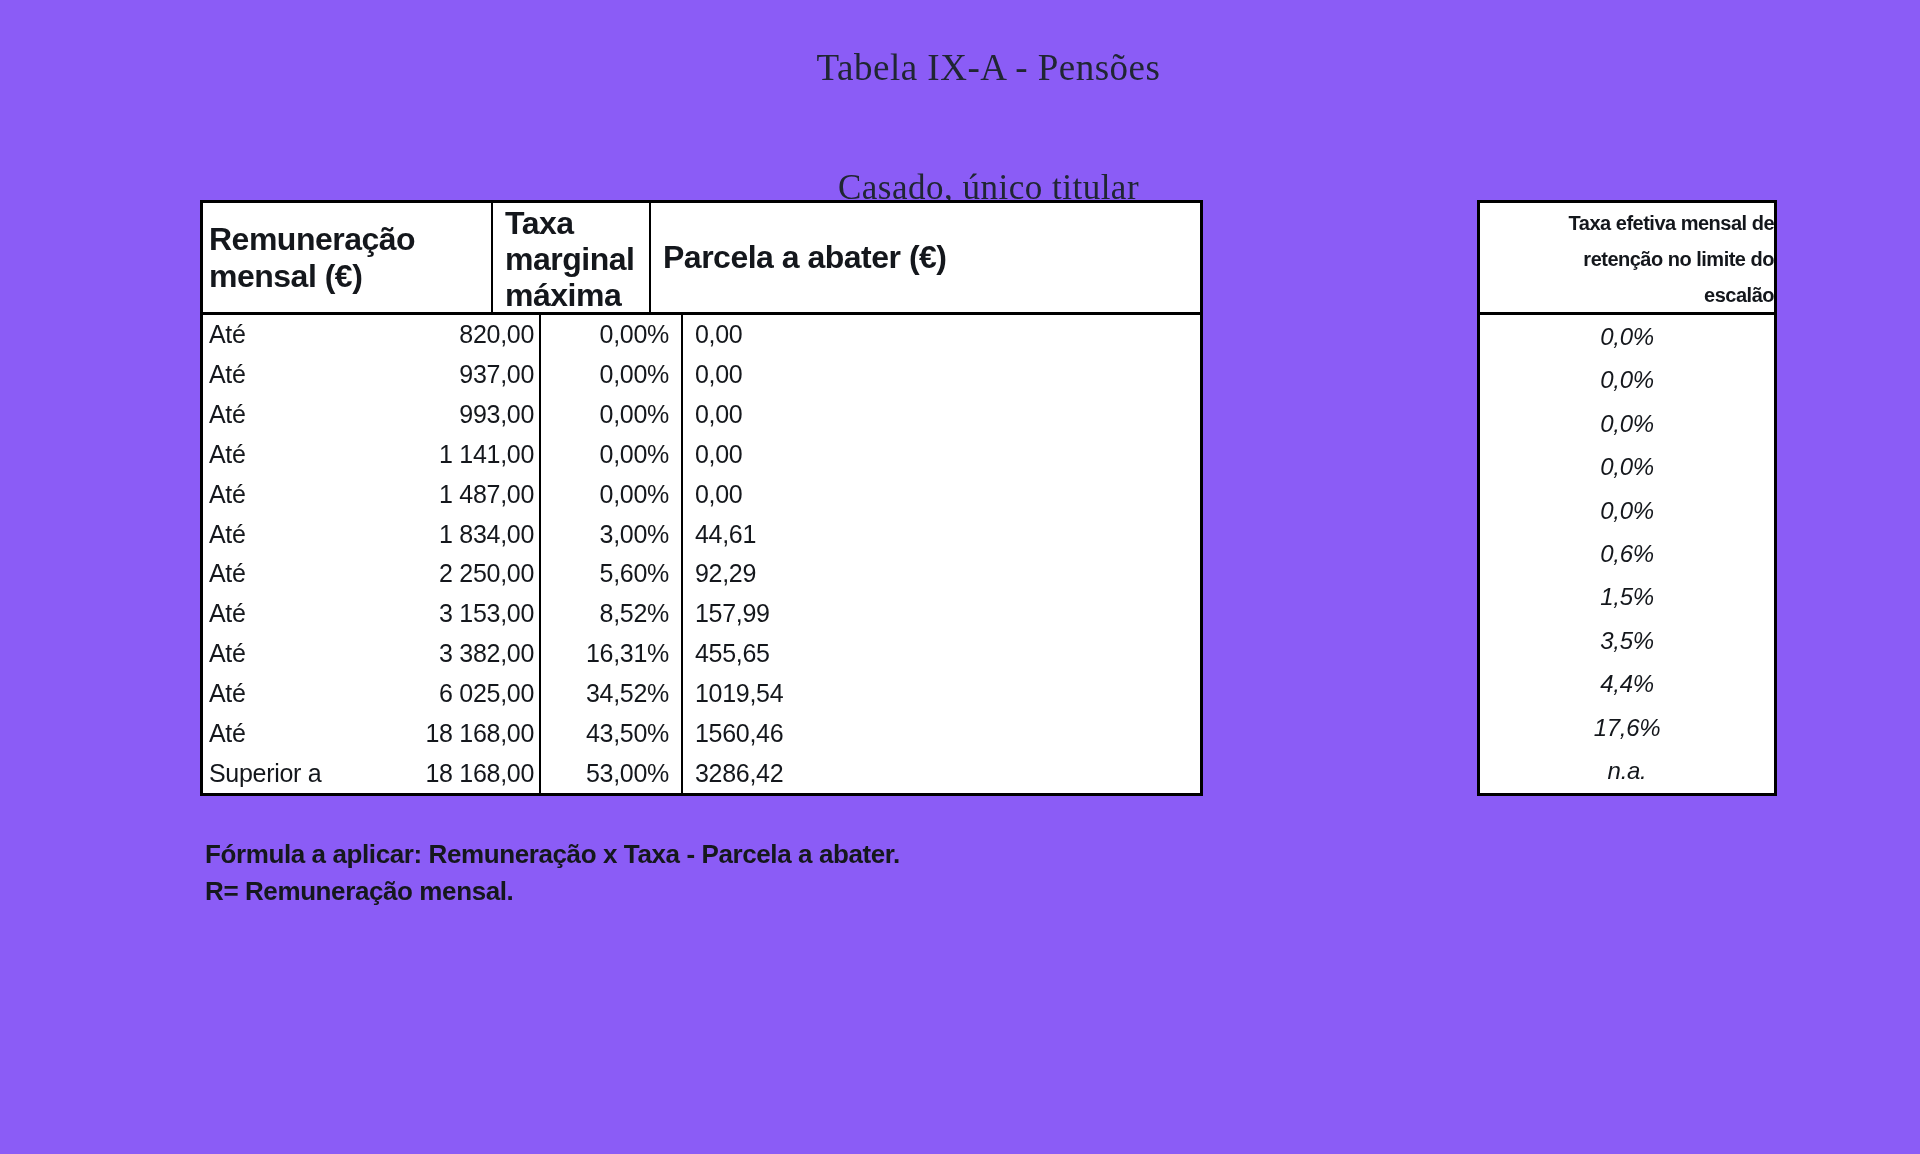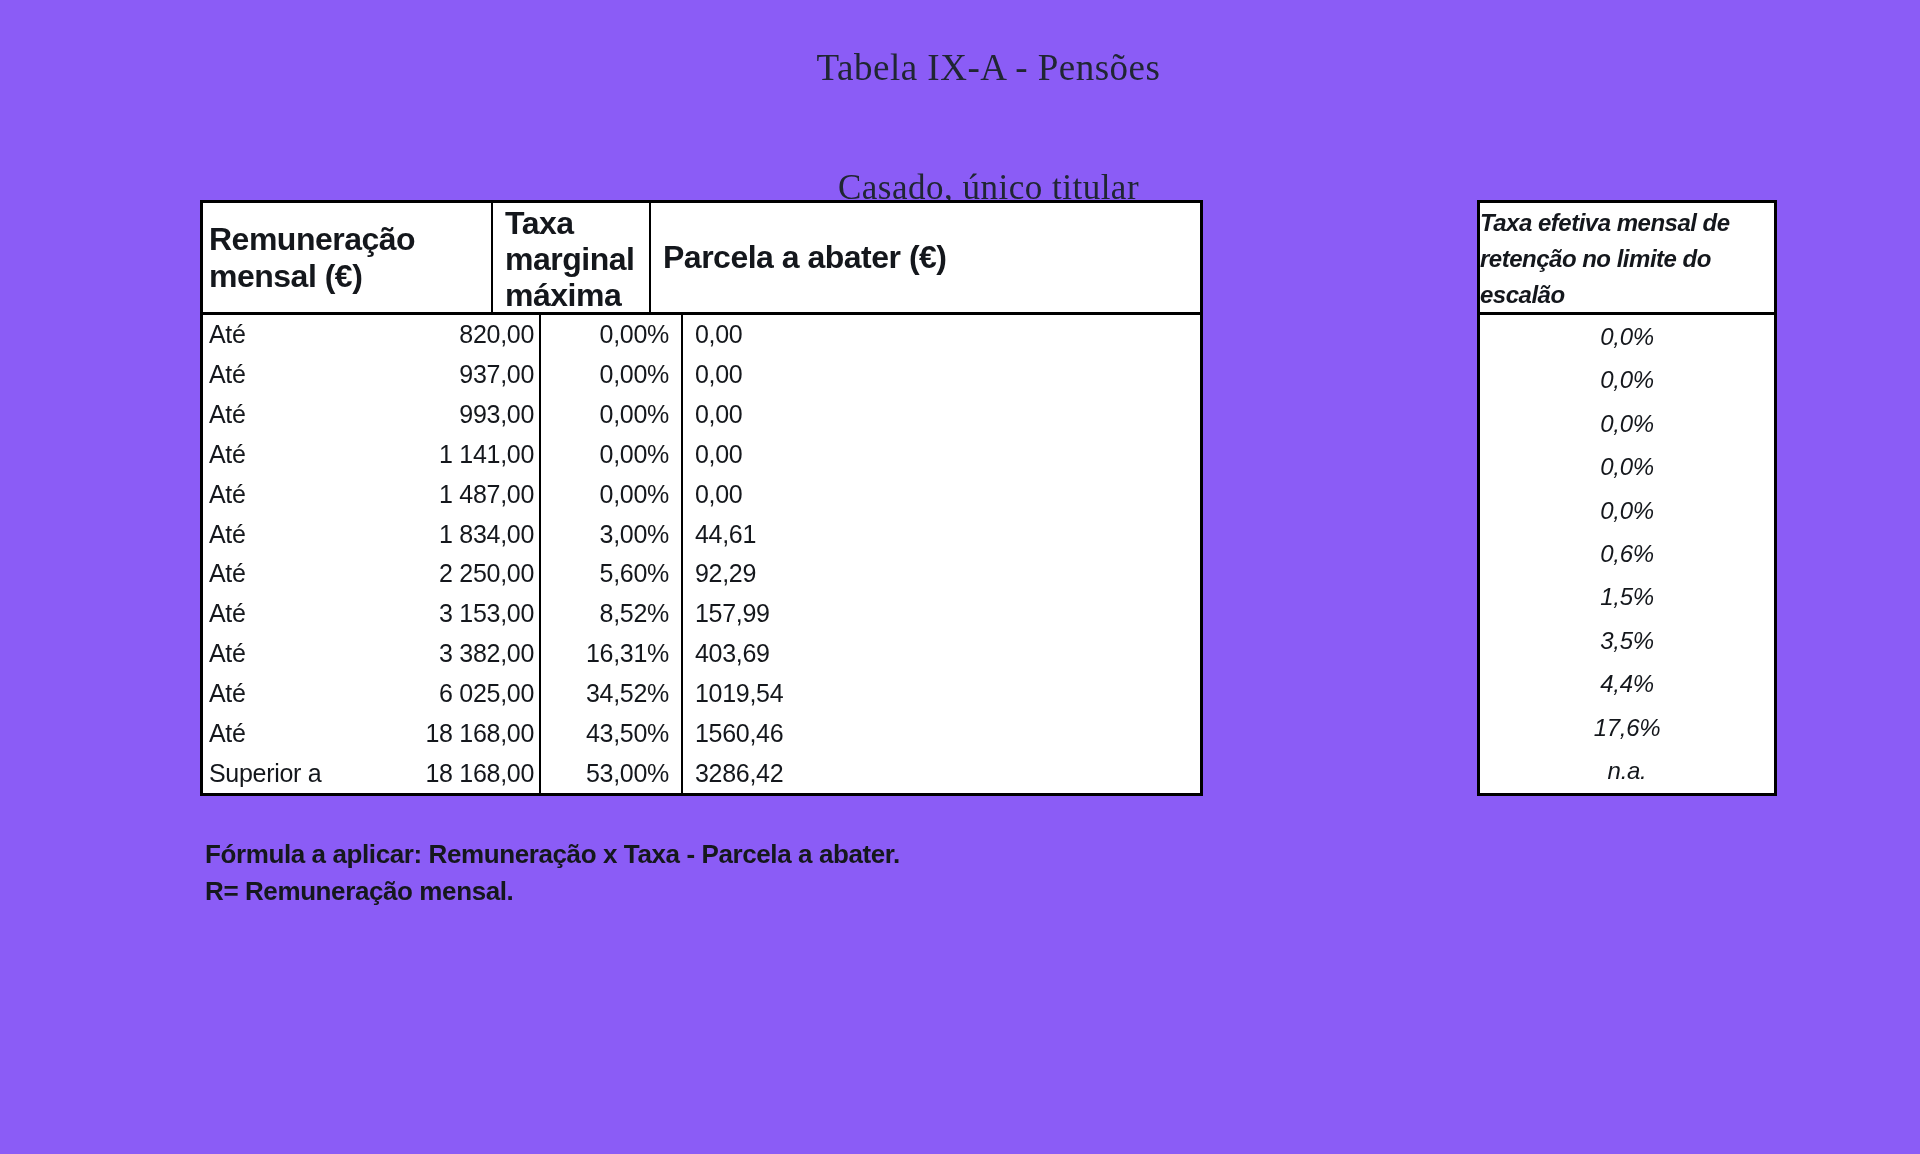"Taxa efetiva mensal de" .side-head { font-size: 24px -> 20px; font-style: italic -> none; text-align: left -> right }
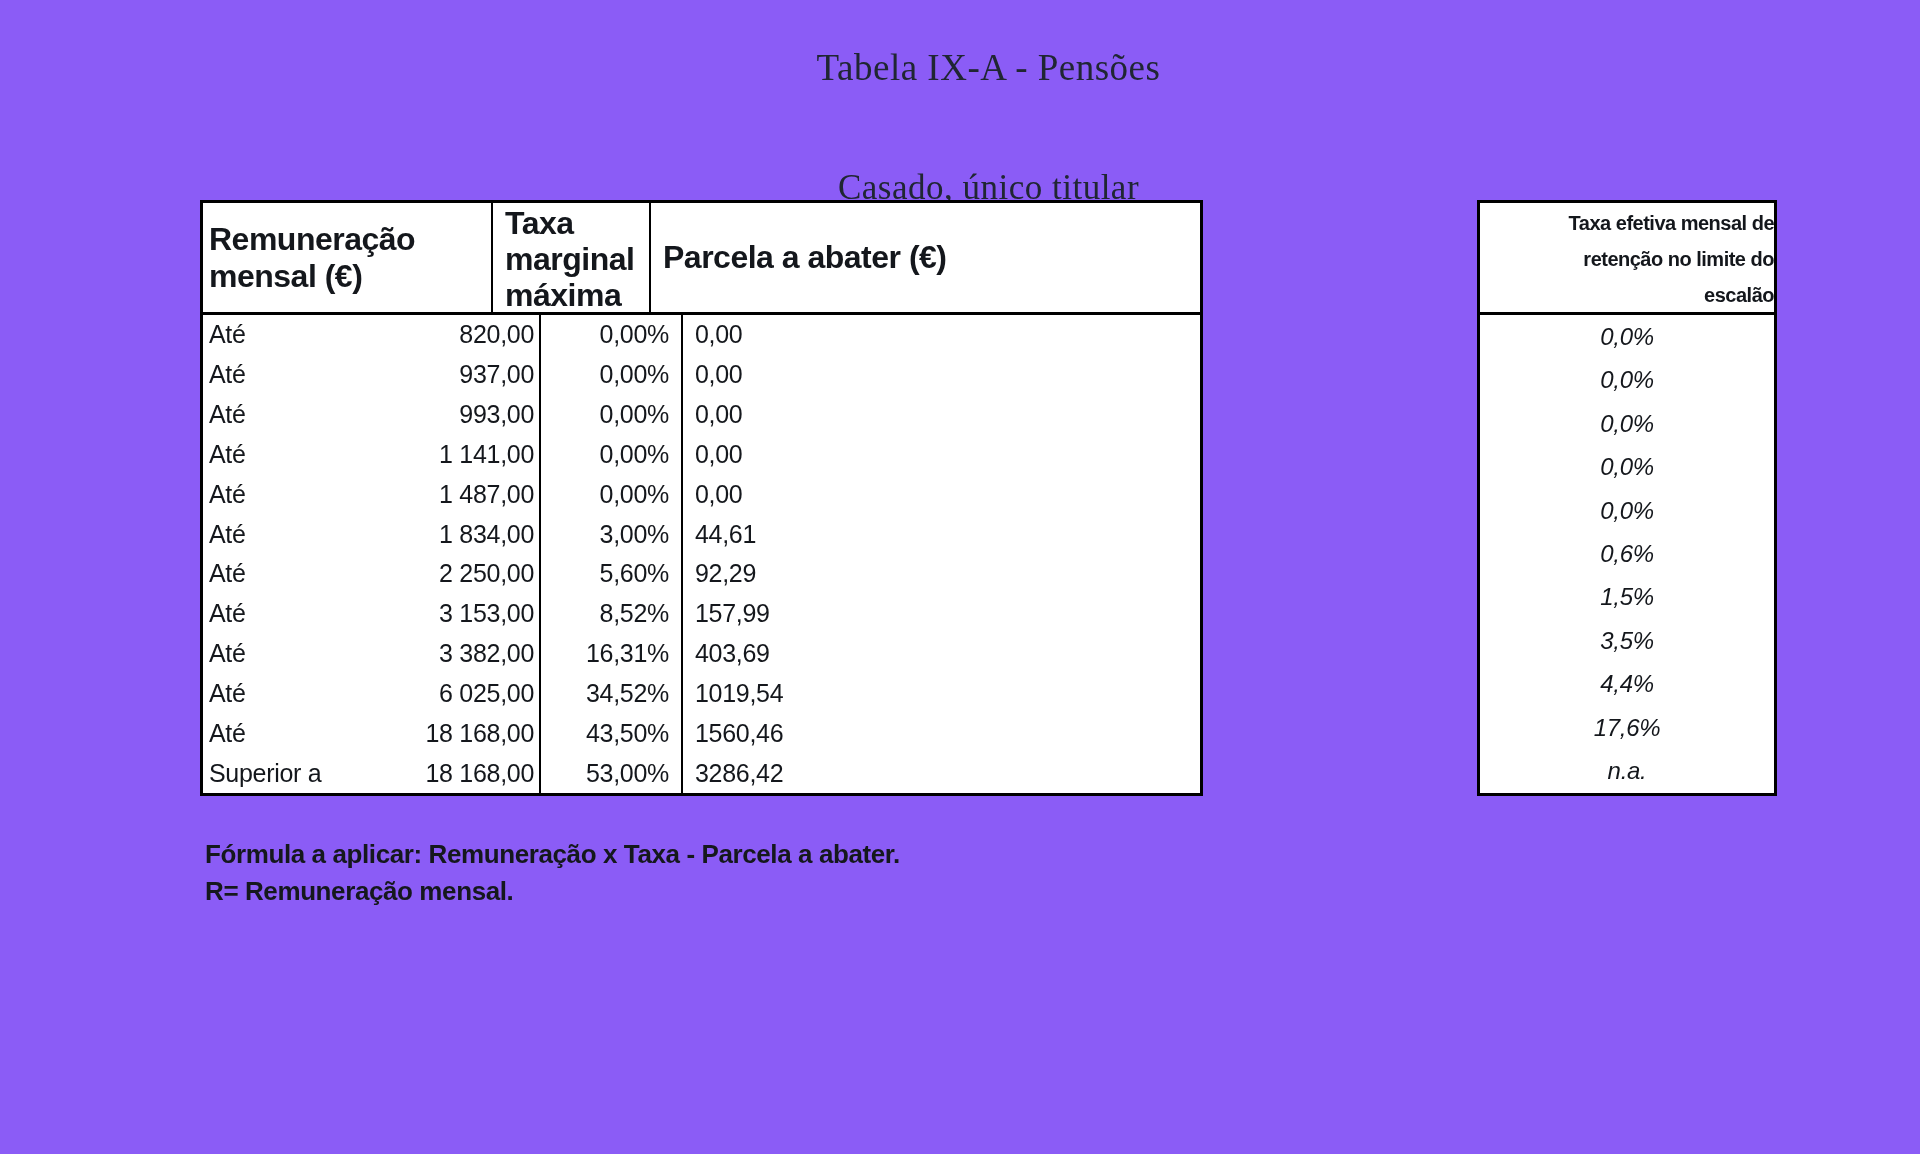"403,69" div.c3 { text: 403,69 -> 455,65 }
